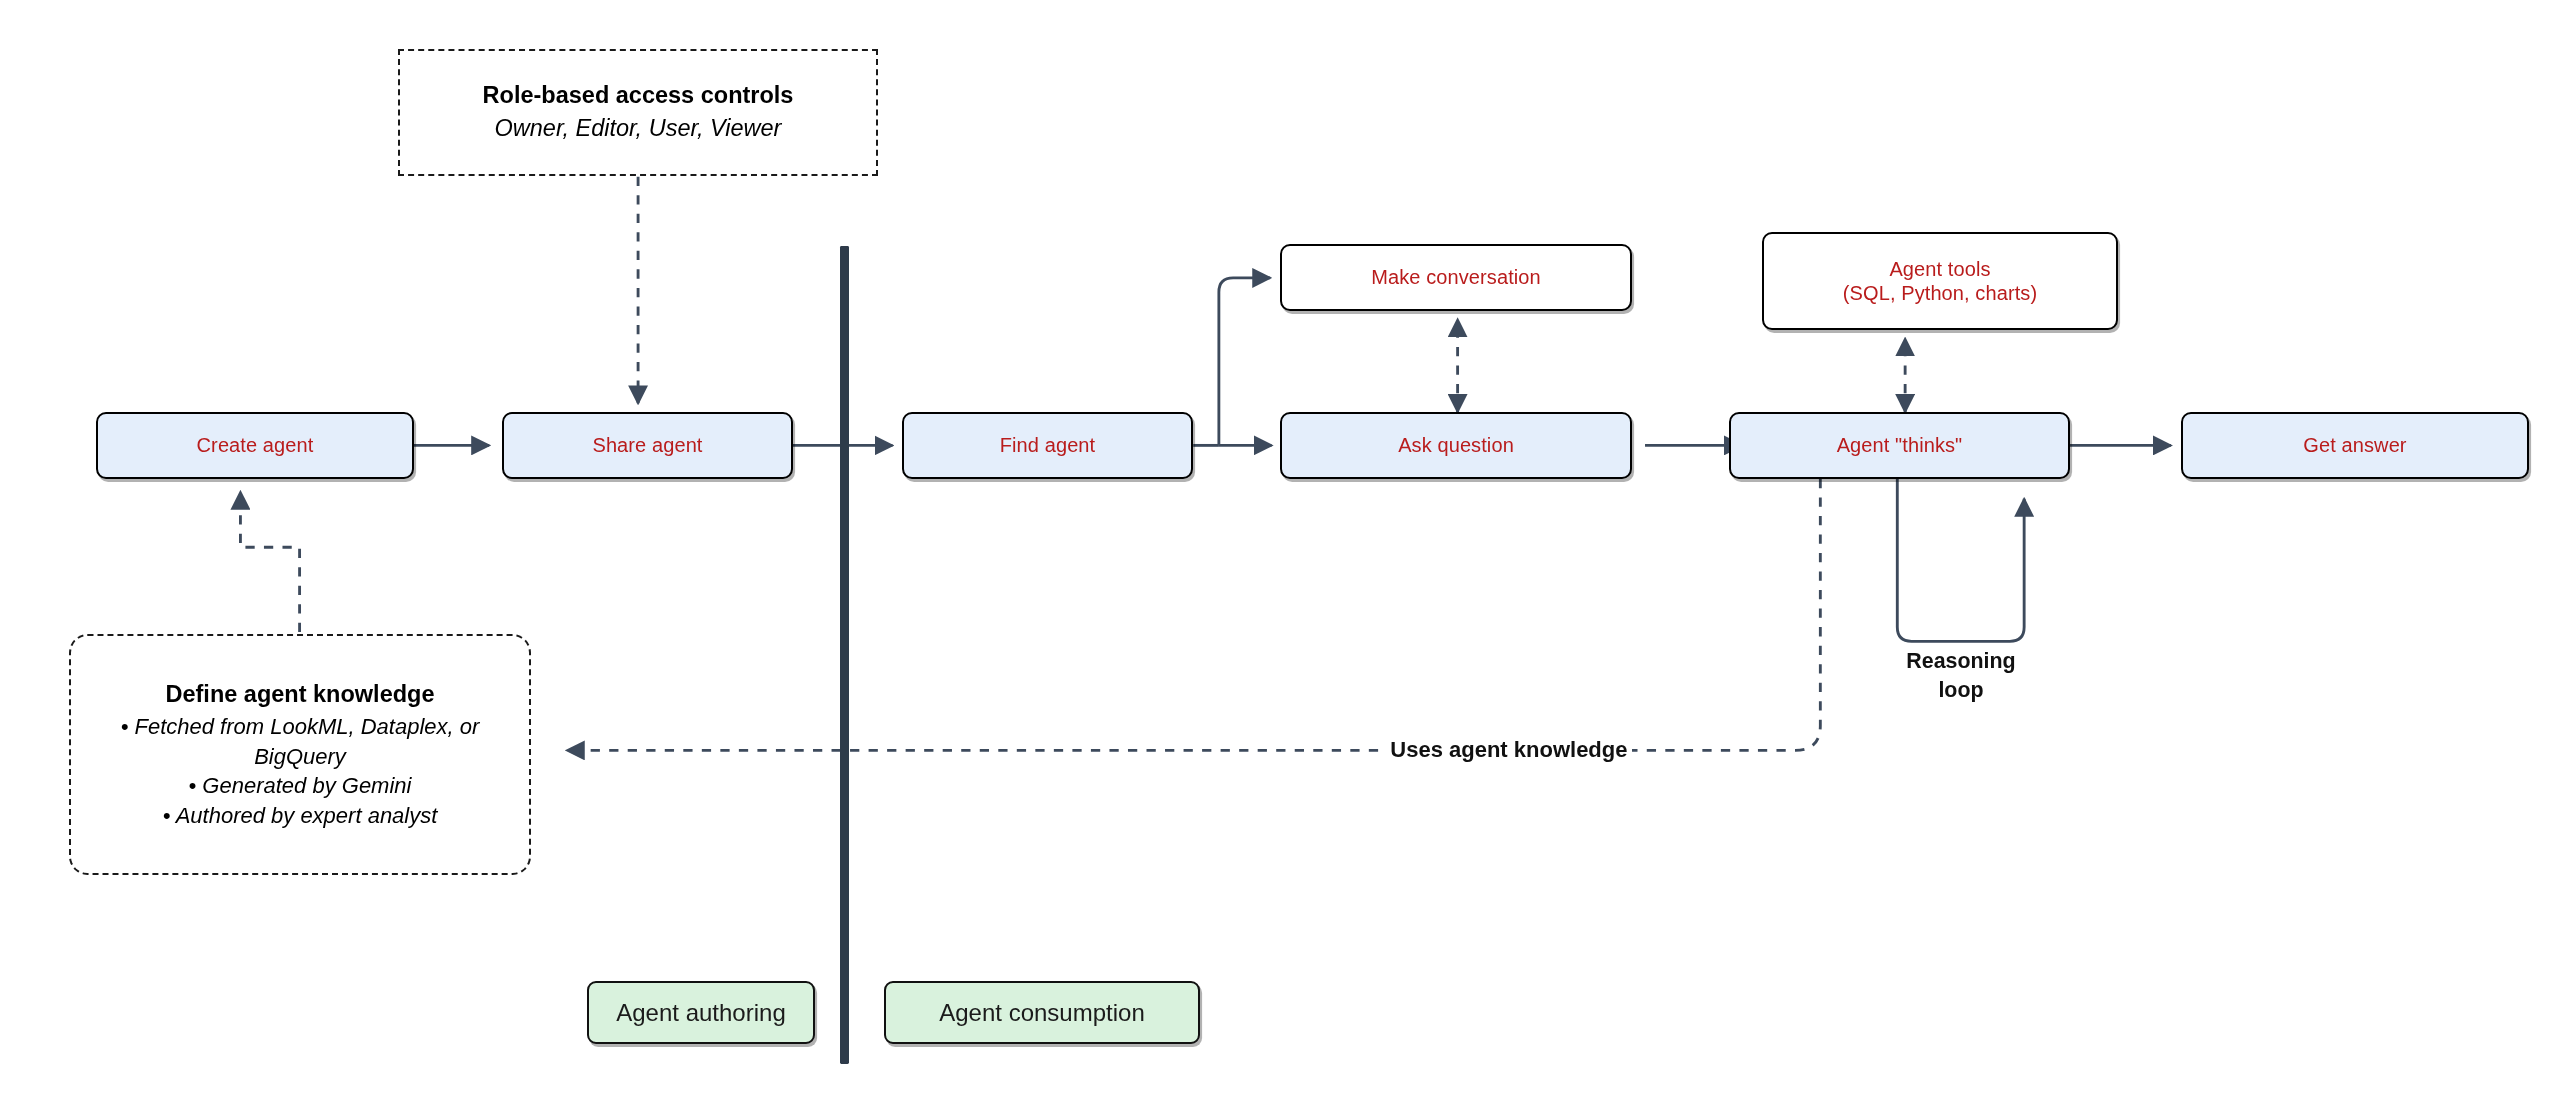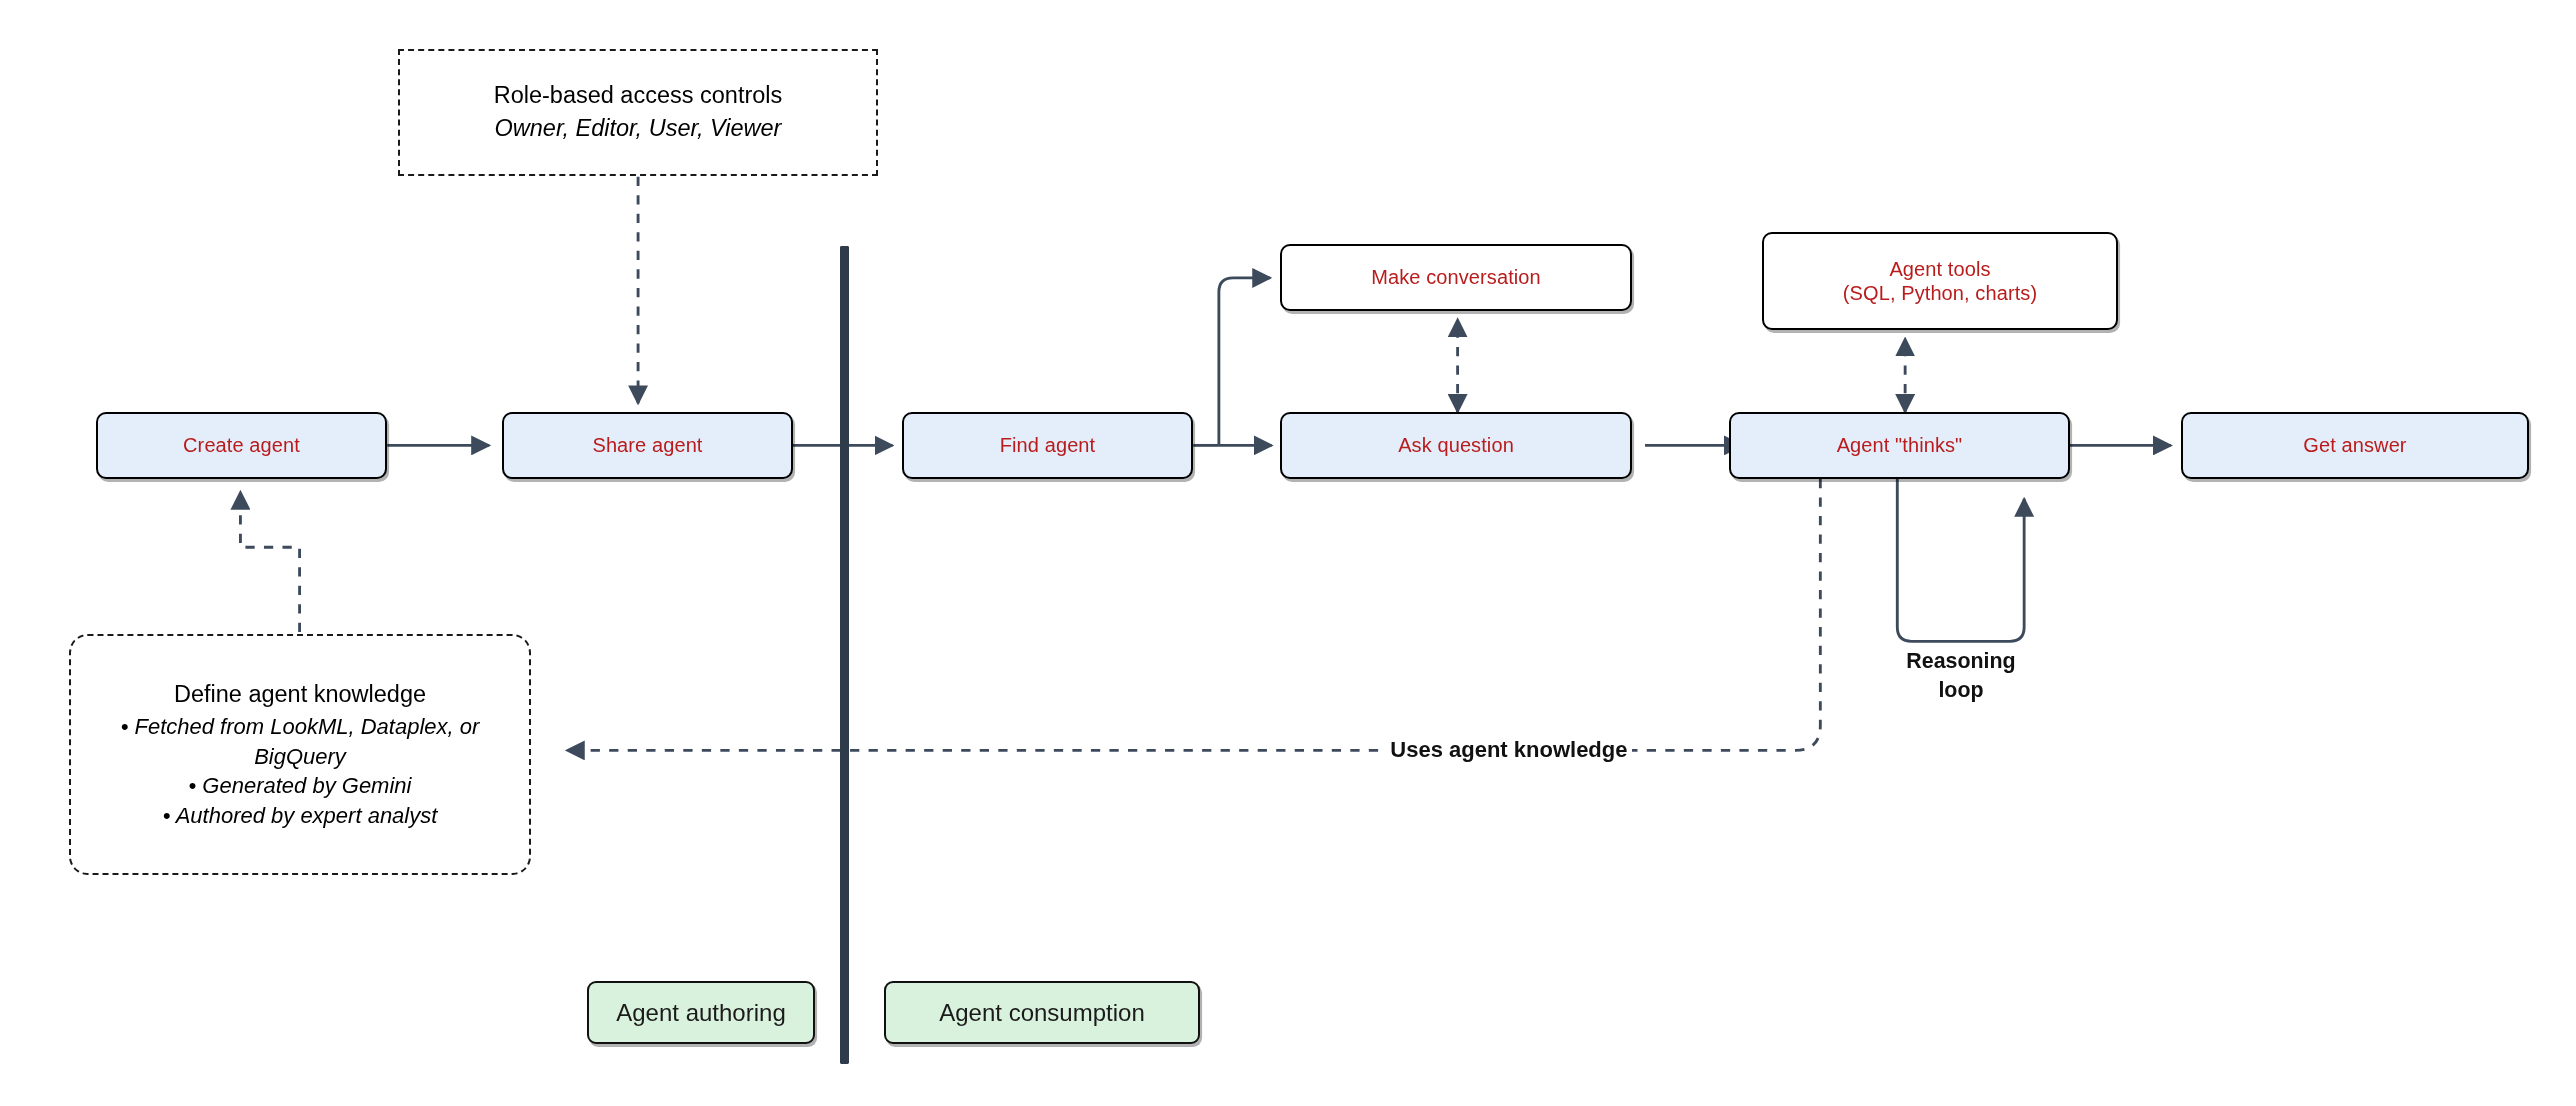"Role-based access controls" .db-title { font-weight: normal -> bold }
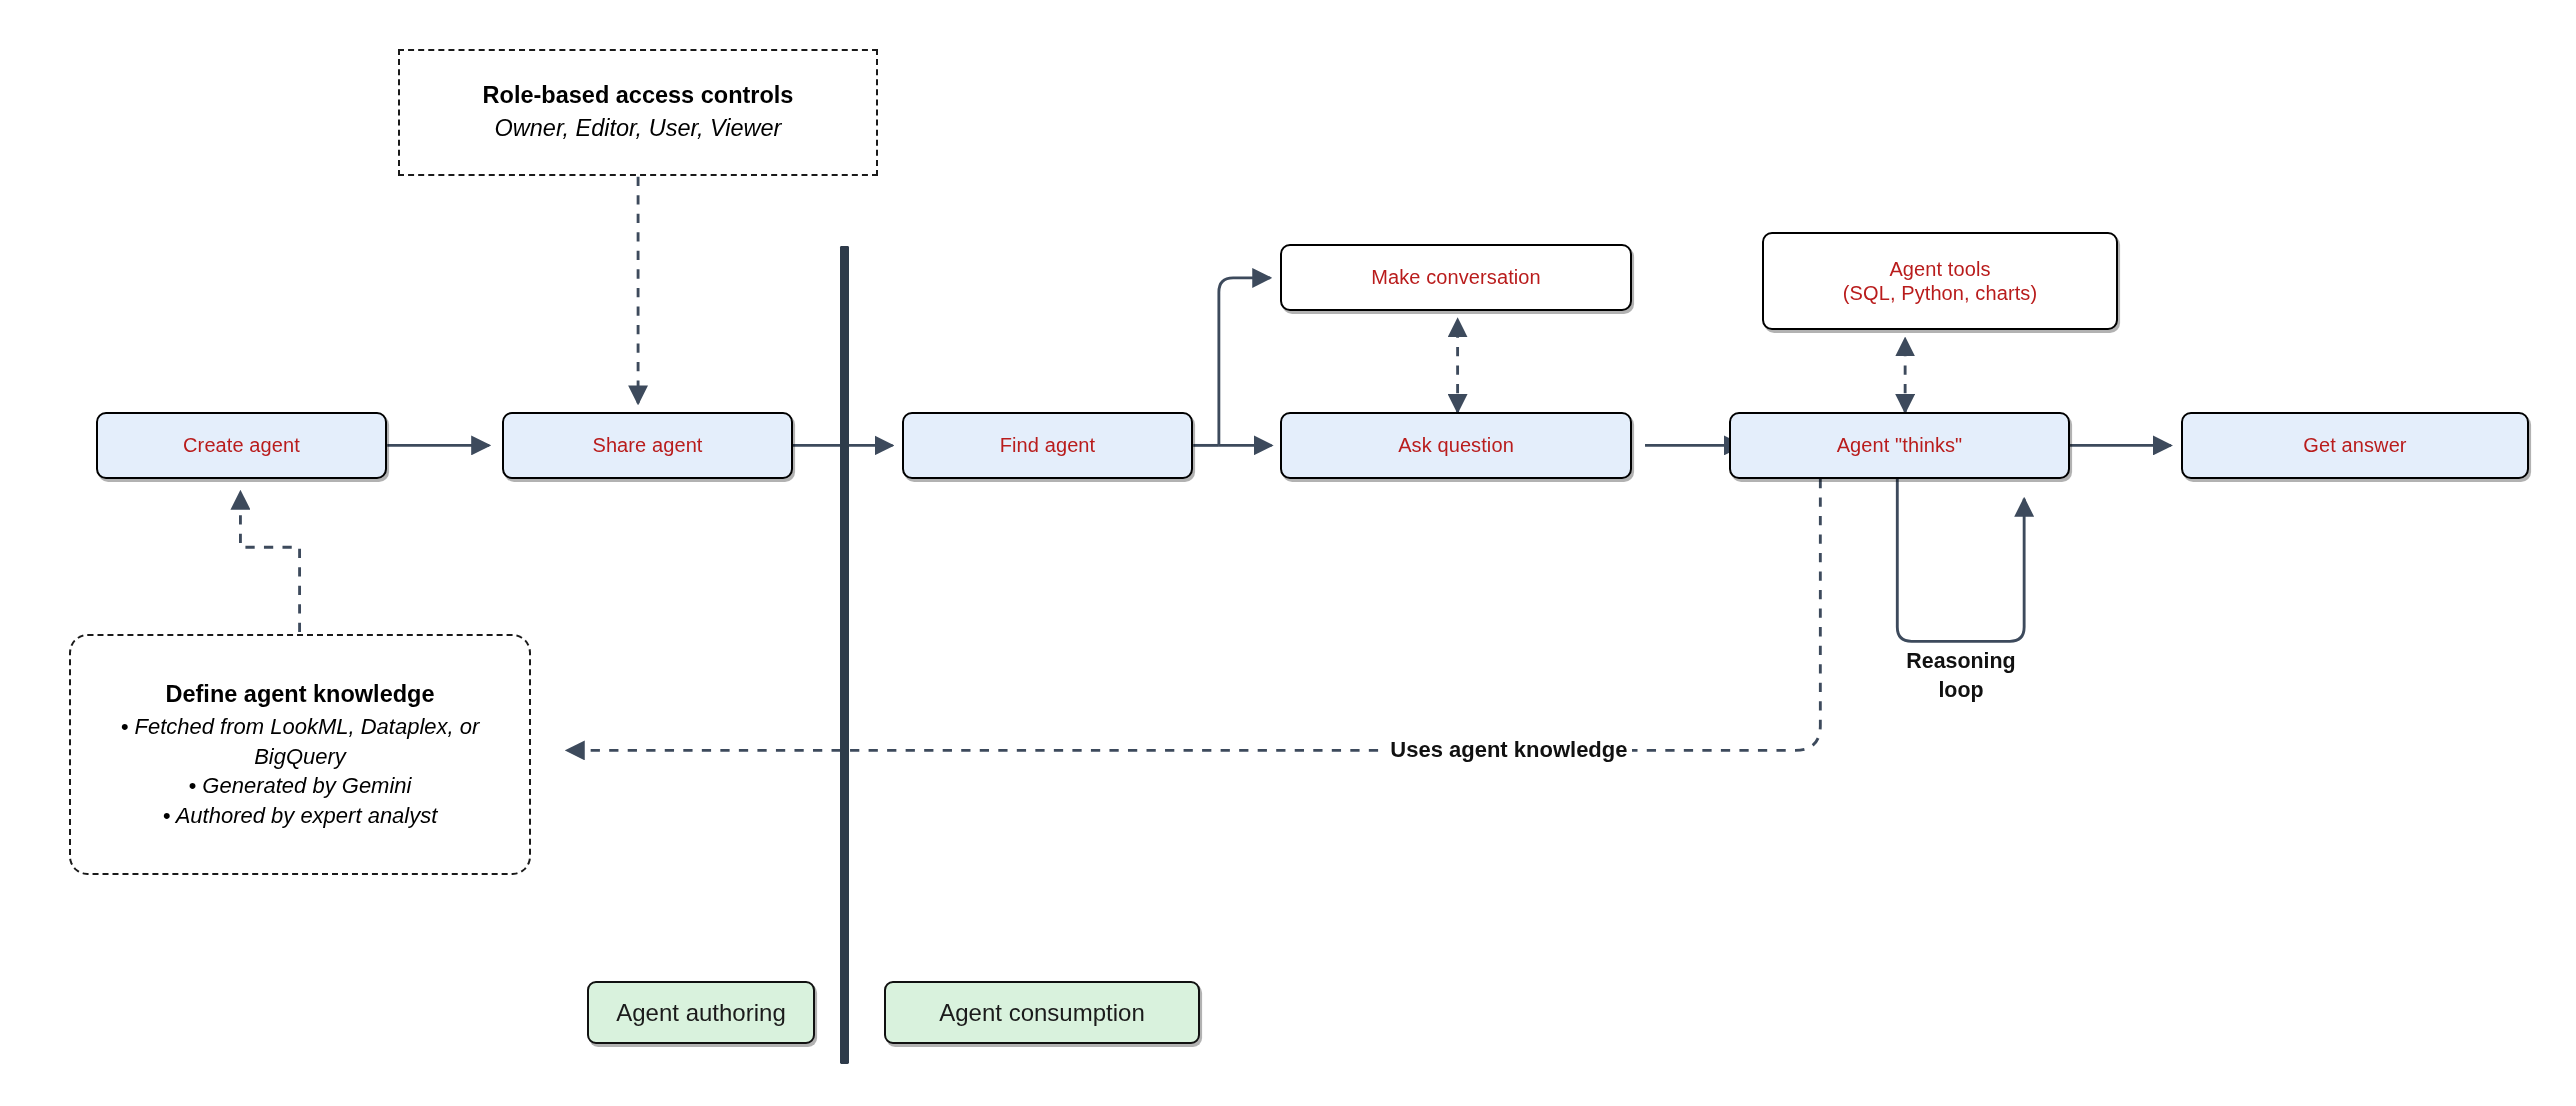"Create agent" div.node-box { width: 291px -> 318px }
